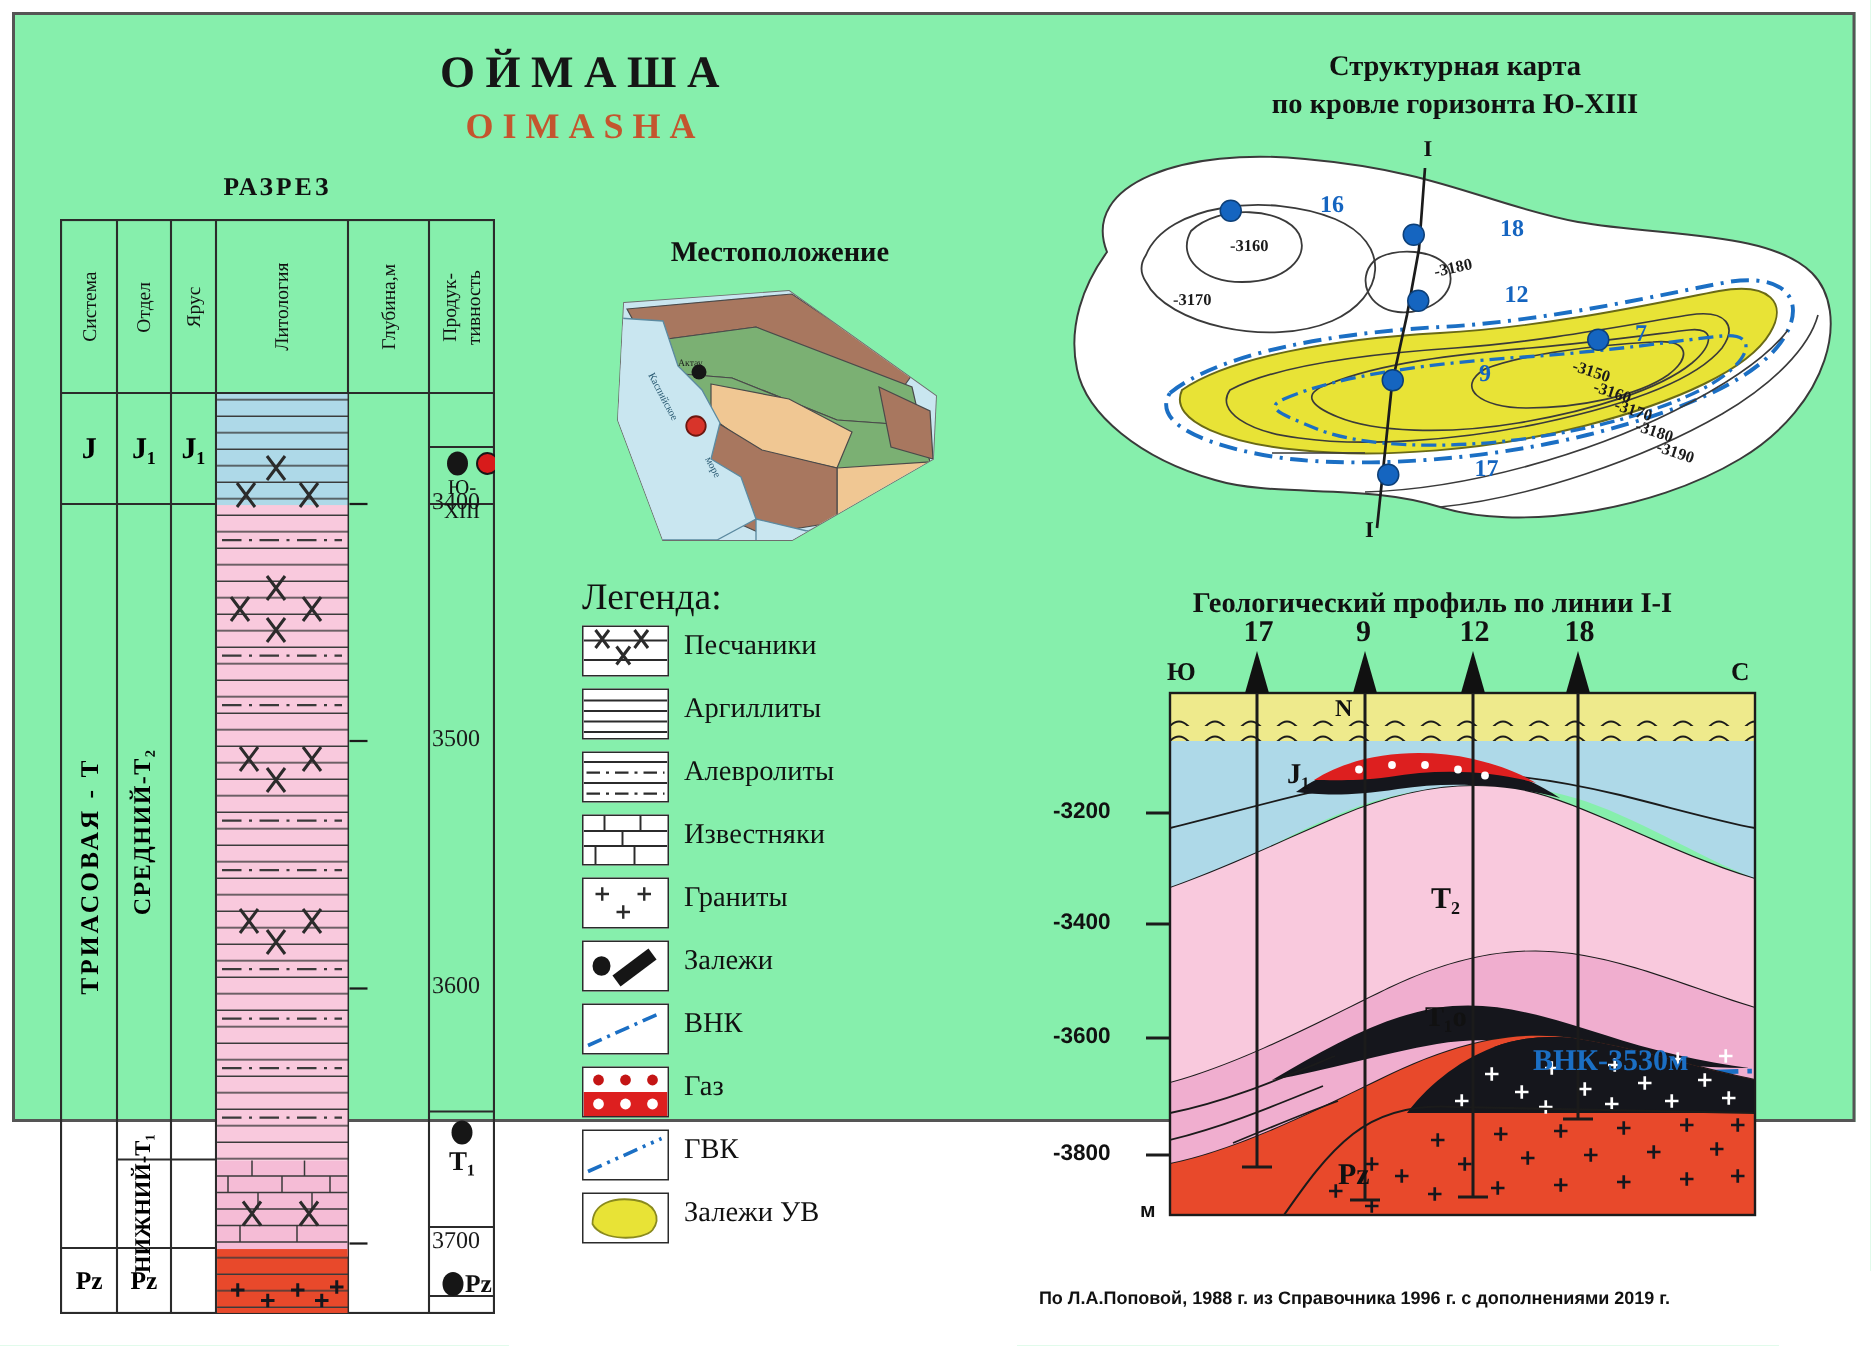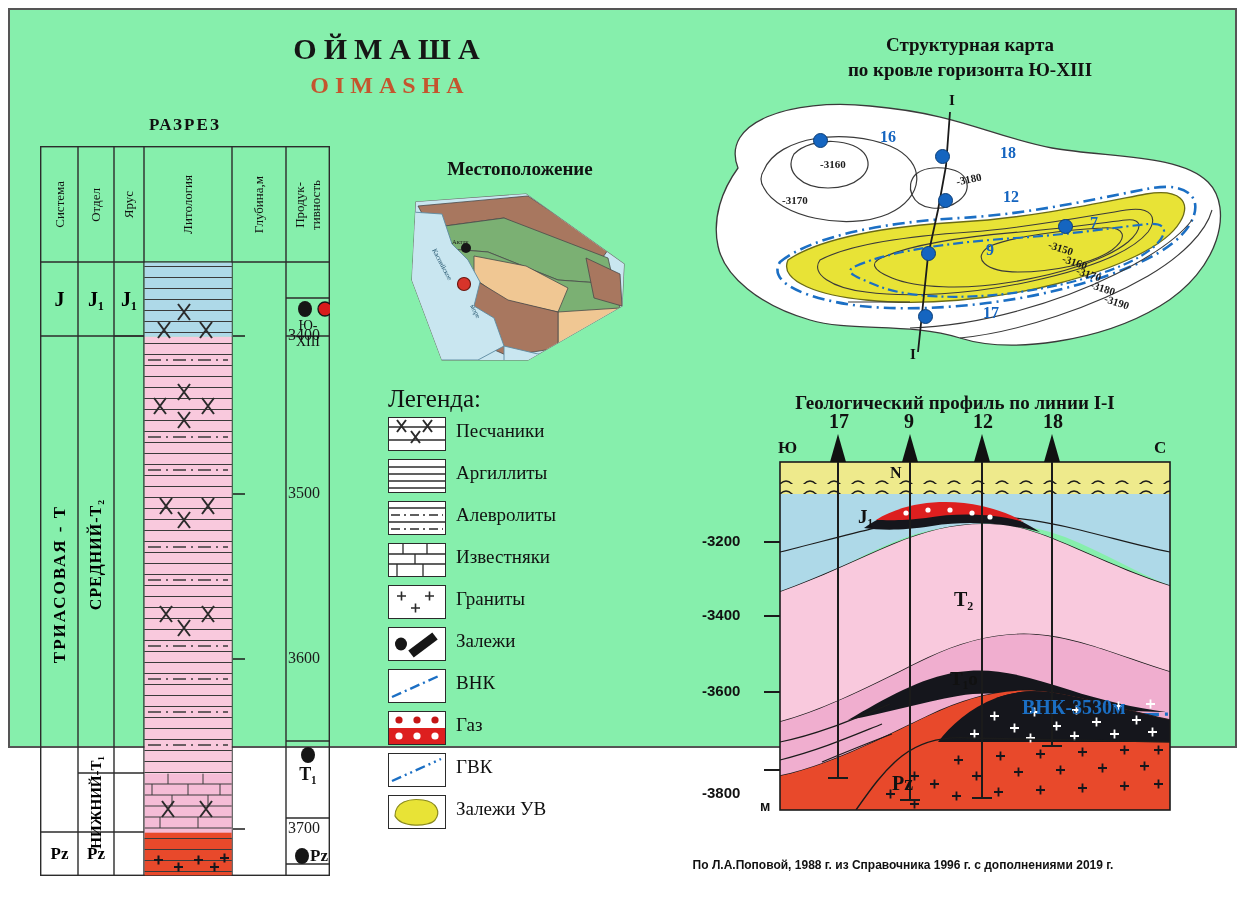"-3800" div.prof-axis-lbl { margin-top: 24px -> none }
